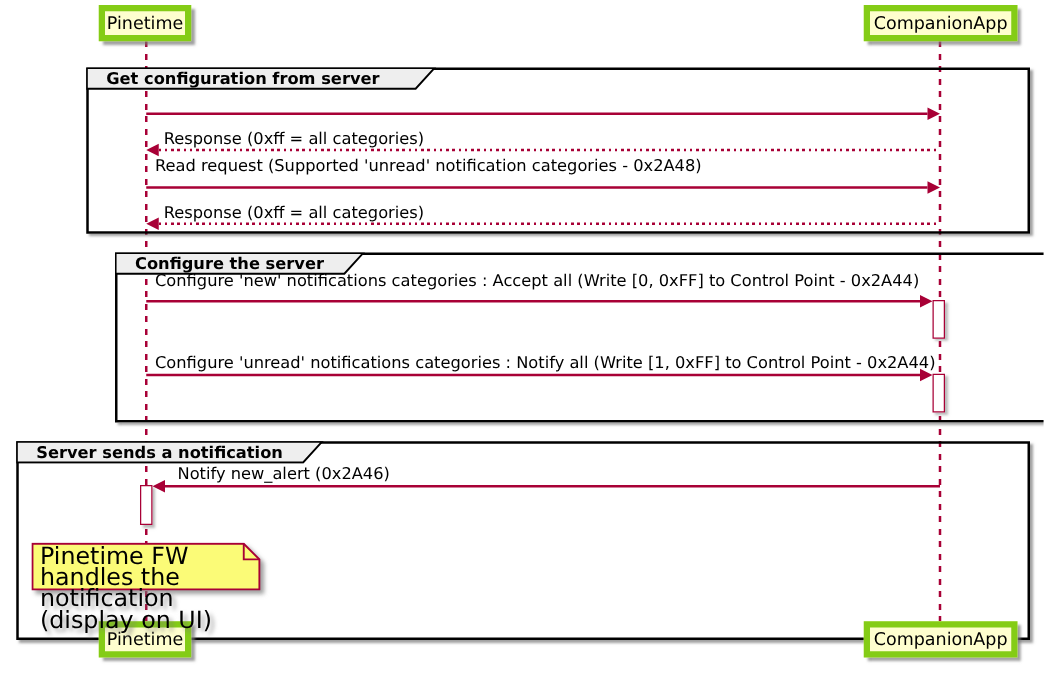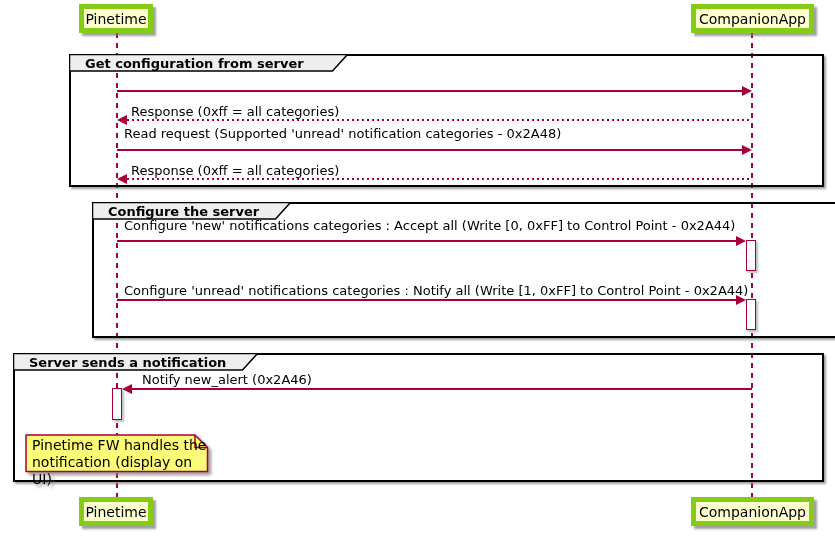"Server sends a notification" div.frame { height: 129px -> 159px }
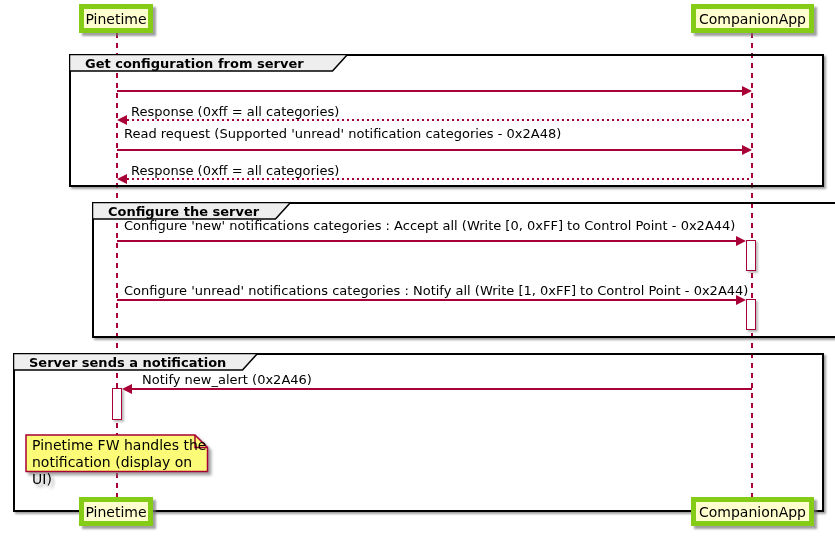"Pinetime FW handles the" .note-text { font-size: 14px -> 19px }
